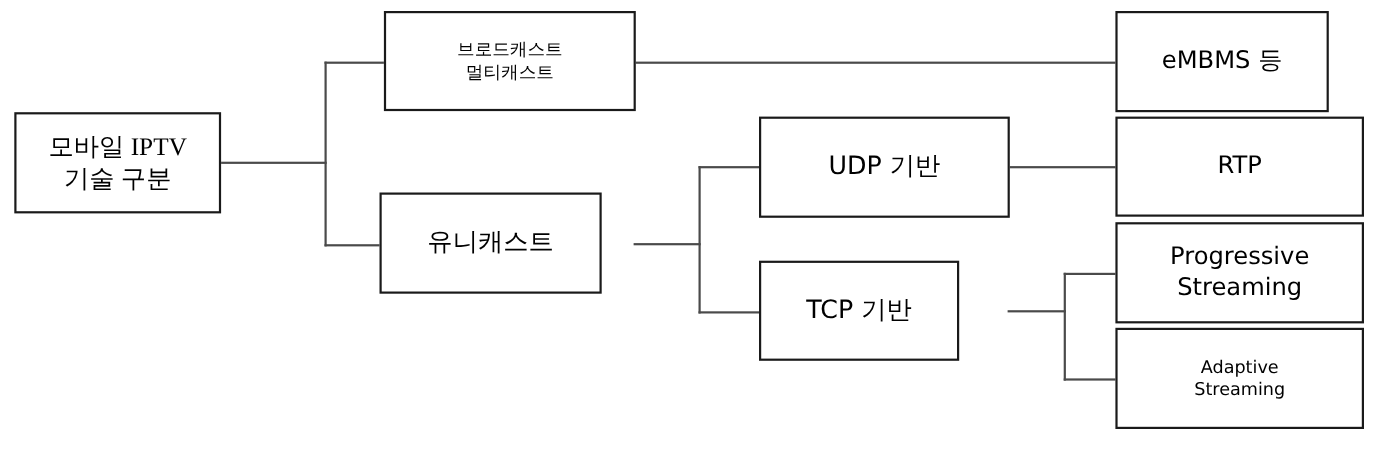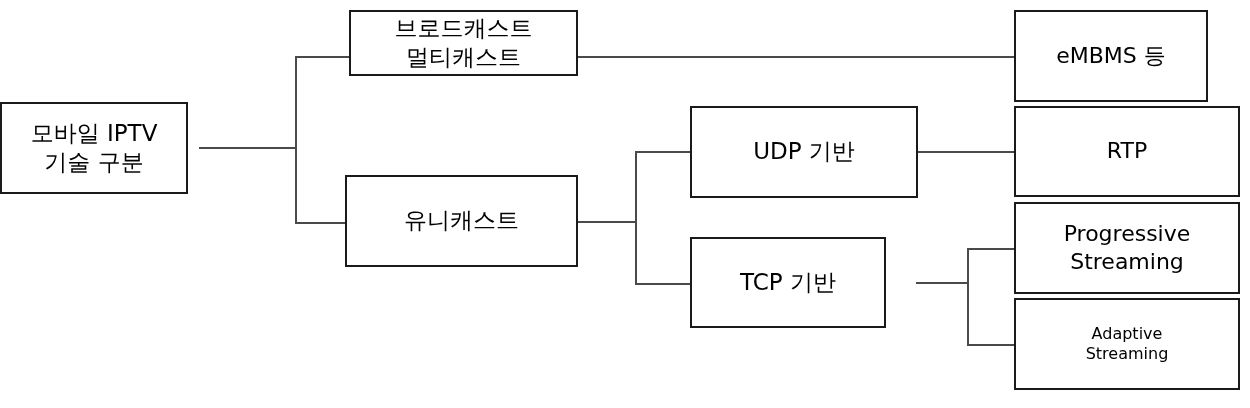"브로드캐스트" #node-broadcast { font-size: 23px -> 16px; height: 66px -> 91px }
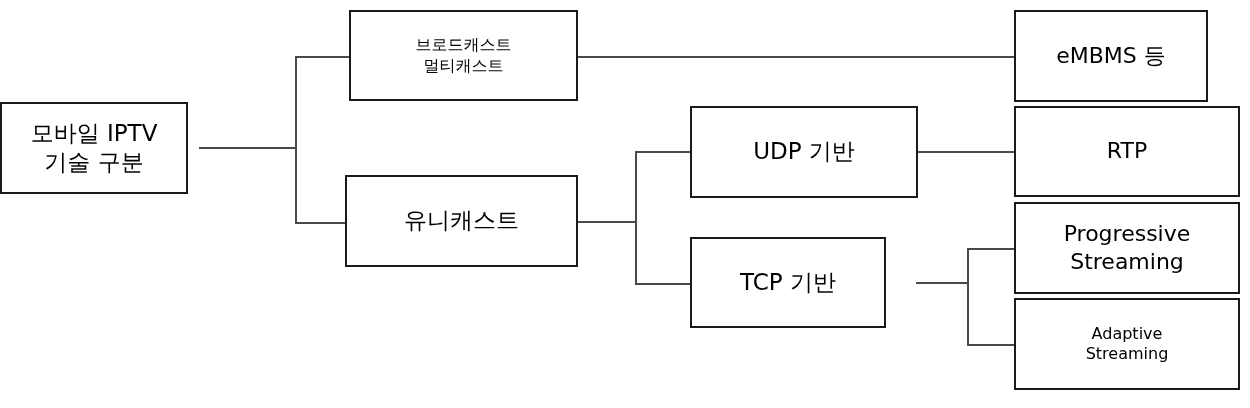"모바일 IPTV" #node-root { font-family: none -> Liberation Serif, serif; left: 0 -> 13px }
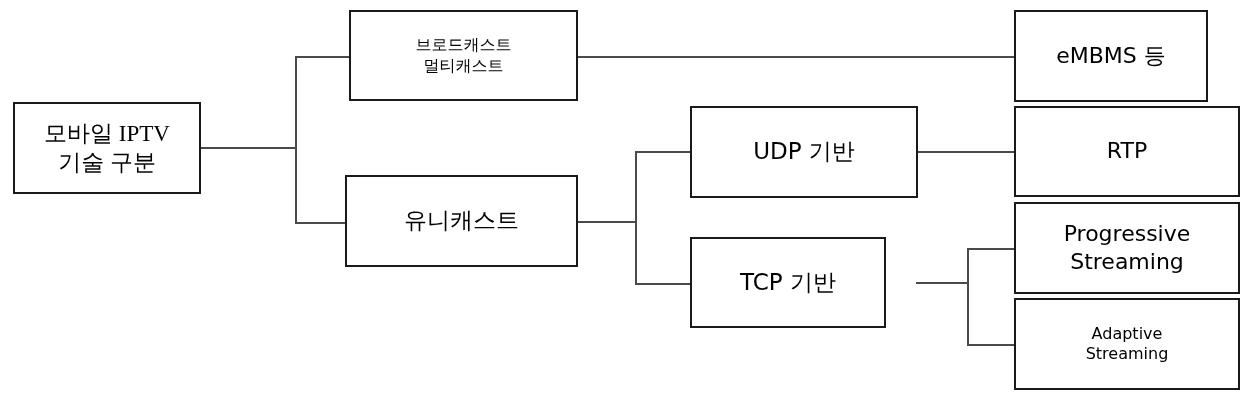"유니캐스트" #node-unicast { width: 233px -> 202px }
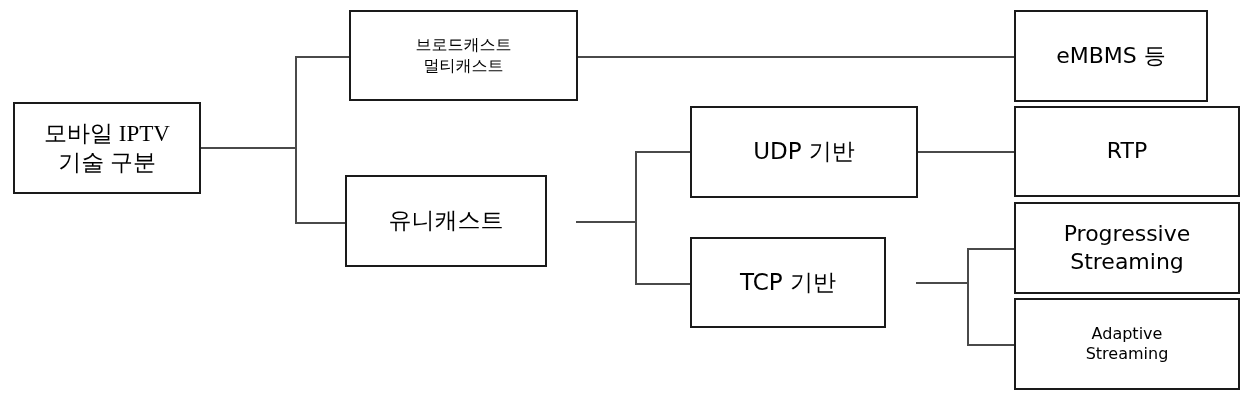"TCP 기반" #node-tcp { width: 196px -> 182px }
